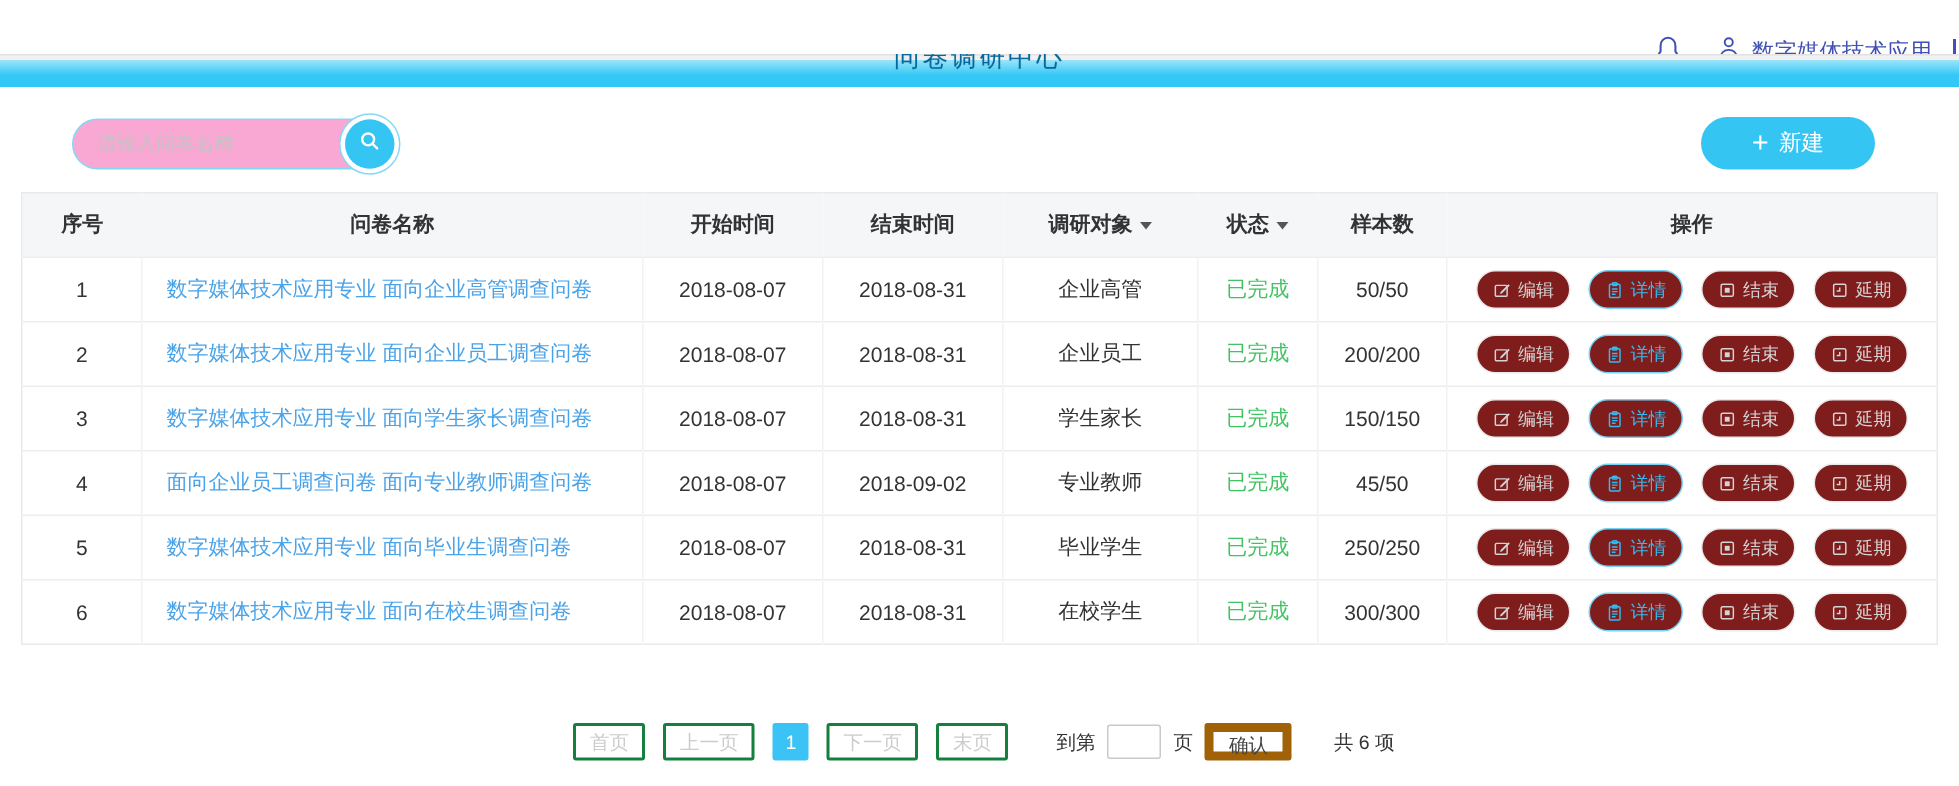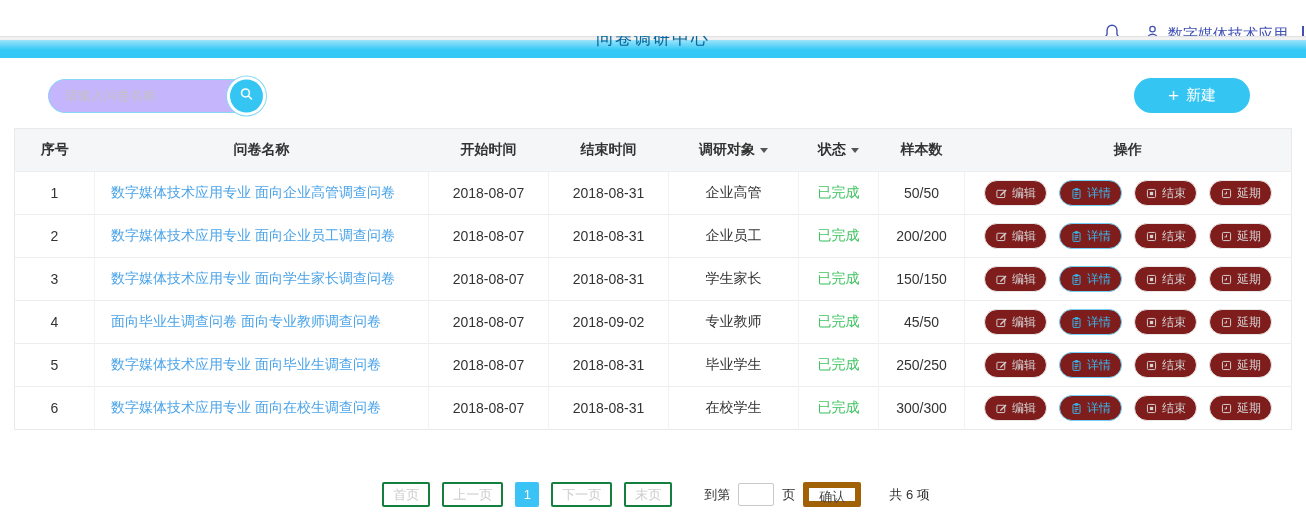"请输入问卷名称" .search-wrap { background: #c4b5fd -> #f9a8d4 }
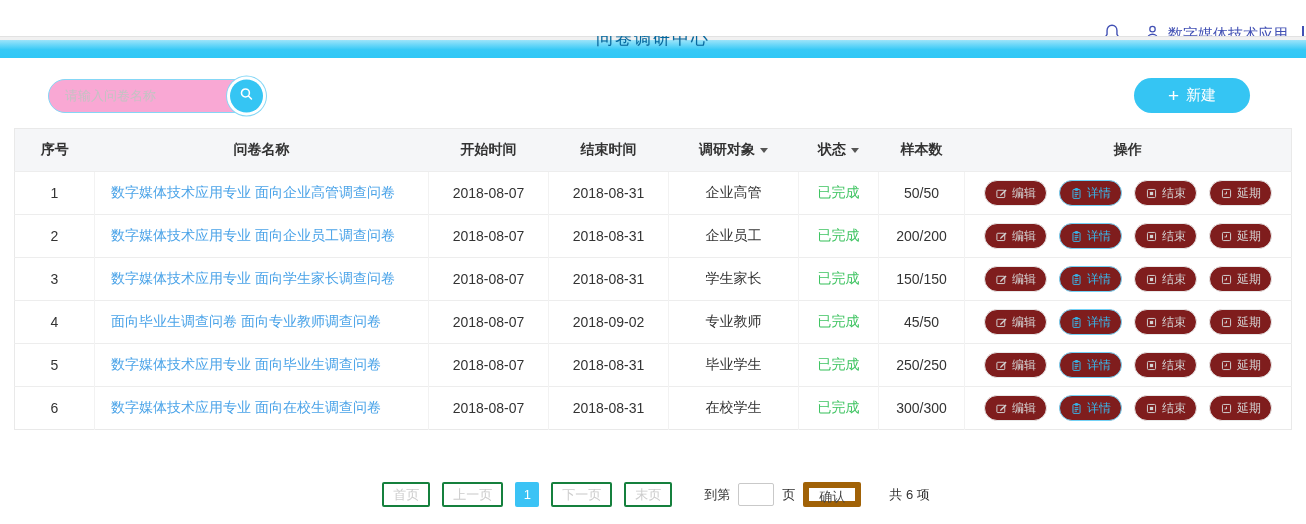"面向毕业生调查问卷 面向专业教师调查问卷" a.q-link { text: 毕业生 -> 企业员工 }
